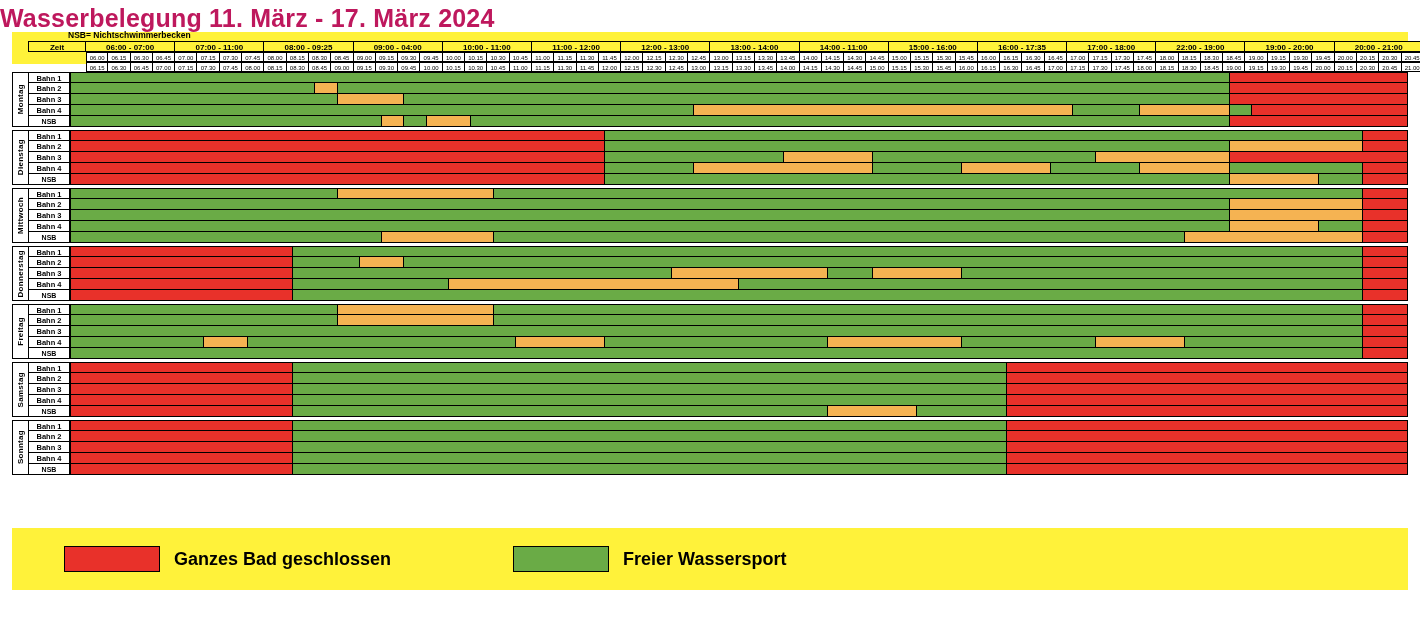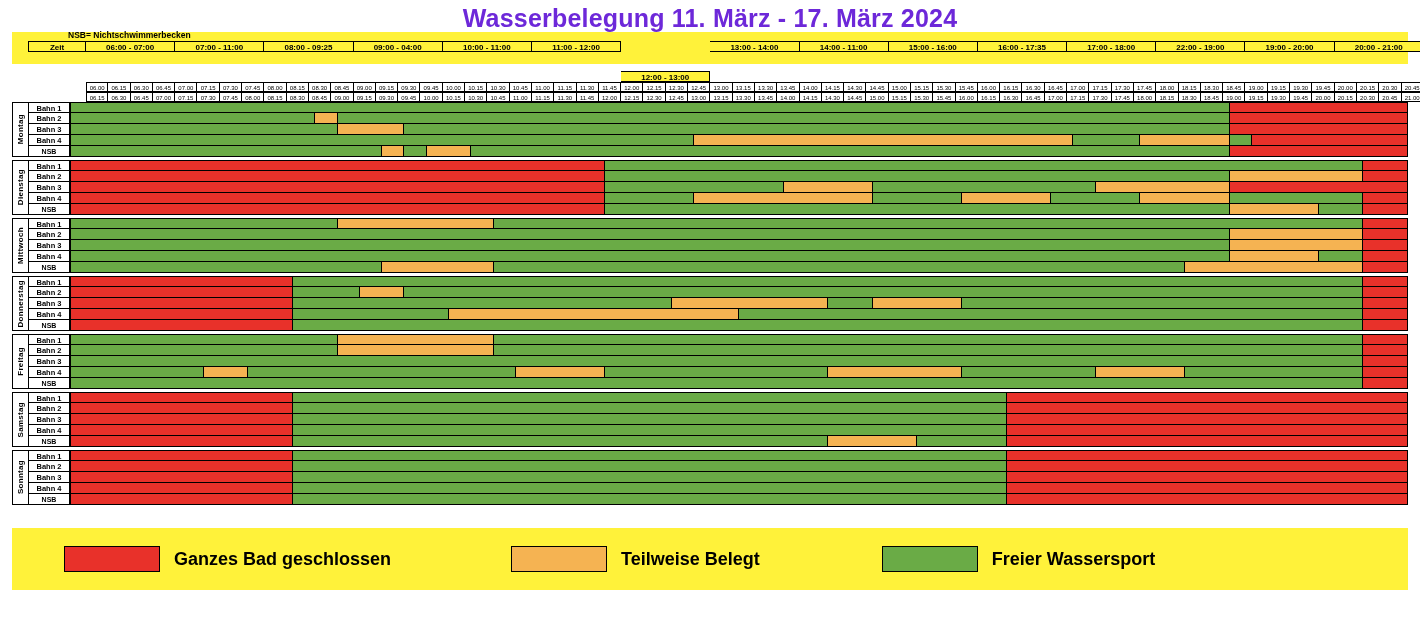"Wasserbelegung 11. März - 17." .title { color: #6d28d9 -> #be185d; text-align: center -> left }
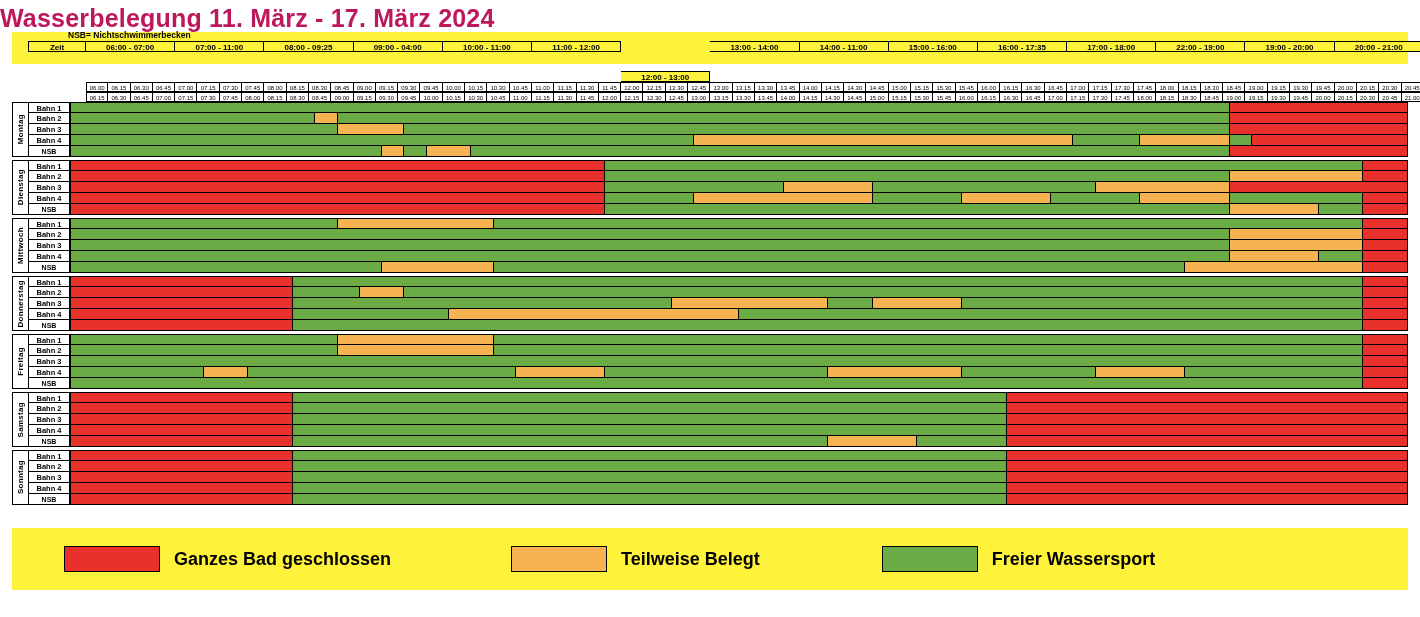"12:00 - 13:00" div.hdr-hour { margin-top: 30px -> none }
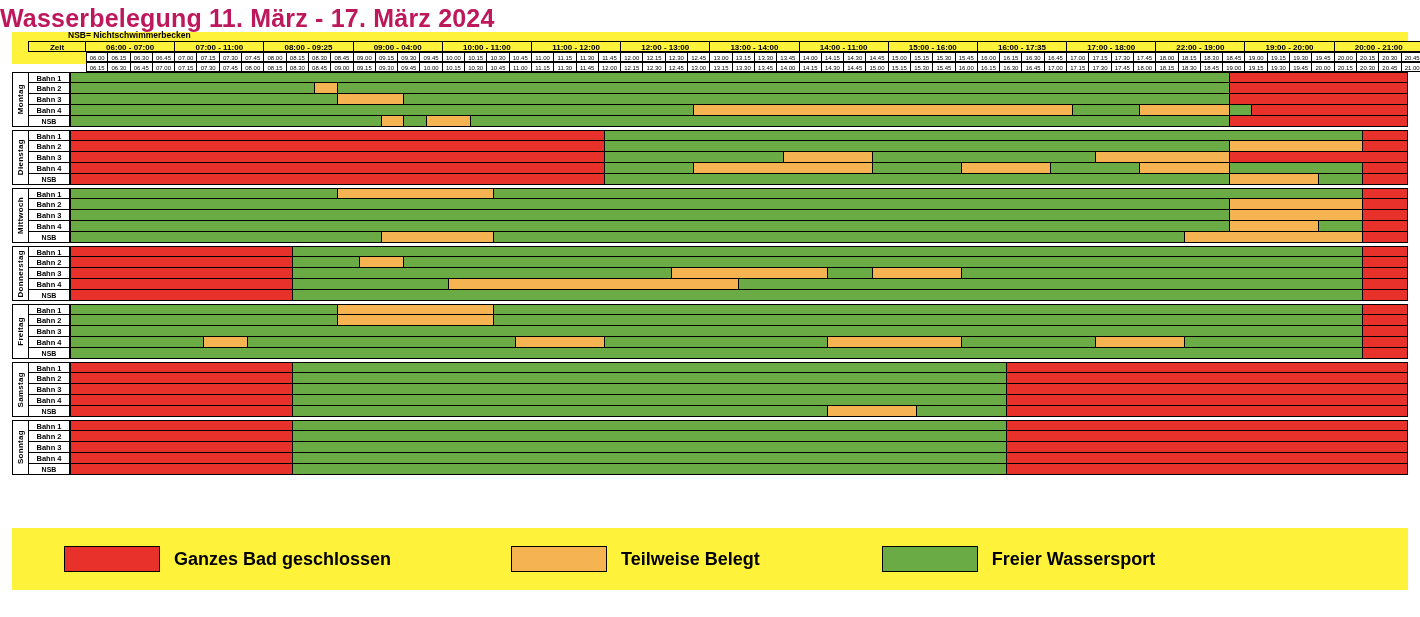"Teilweise Belegt" div.legend-item { html: <div> <div></div> <div>Teilweise Belegt</div> </div> -> none }
